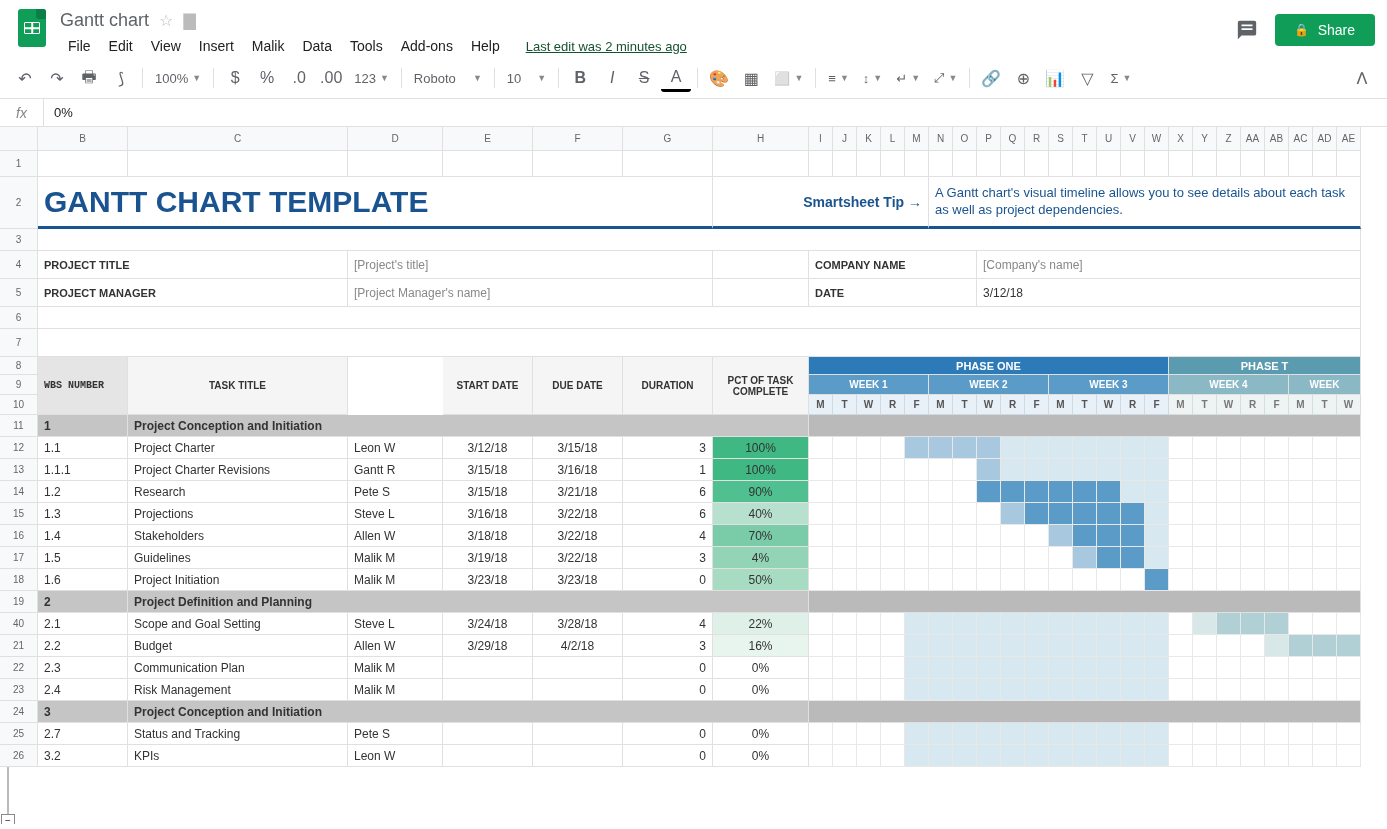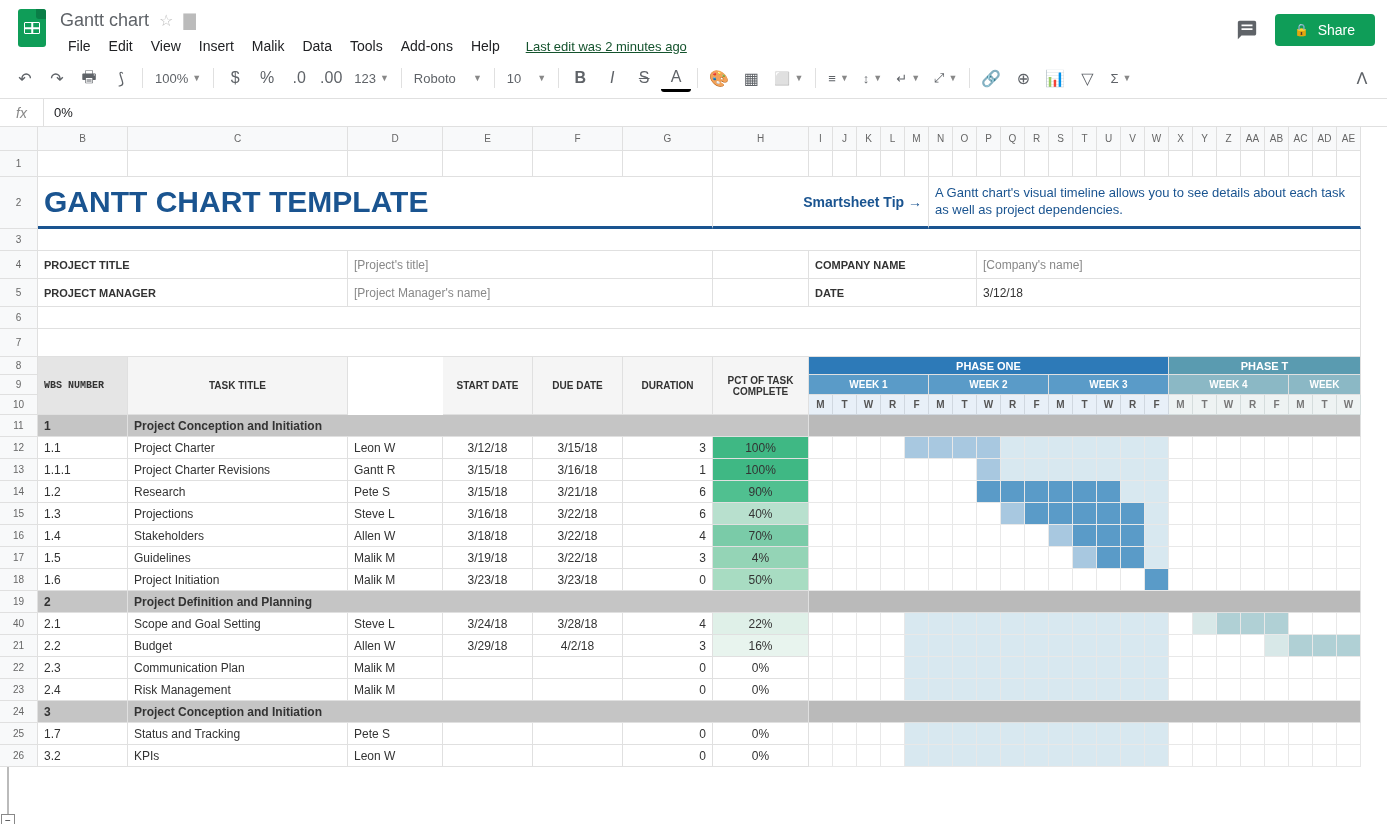"1.7" div.cell { text: 1.7 -> 2.7 }
